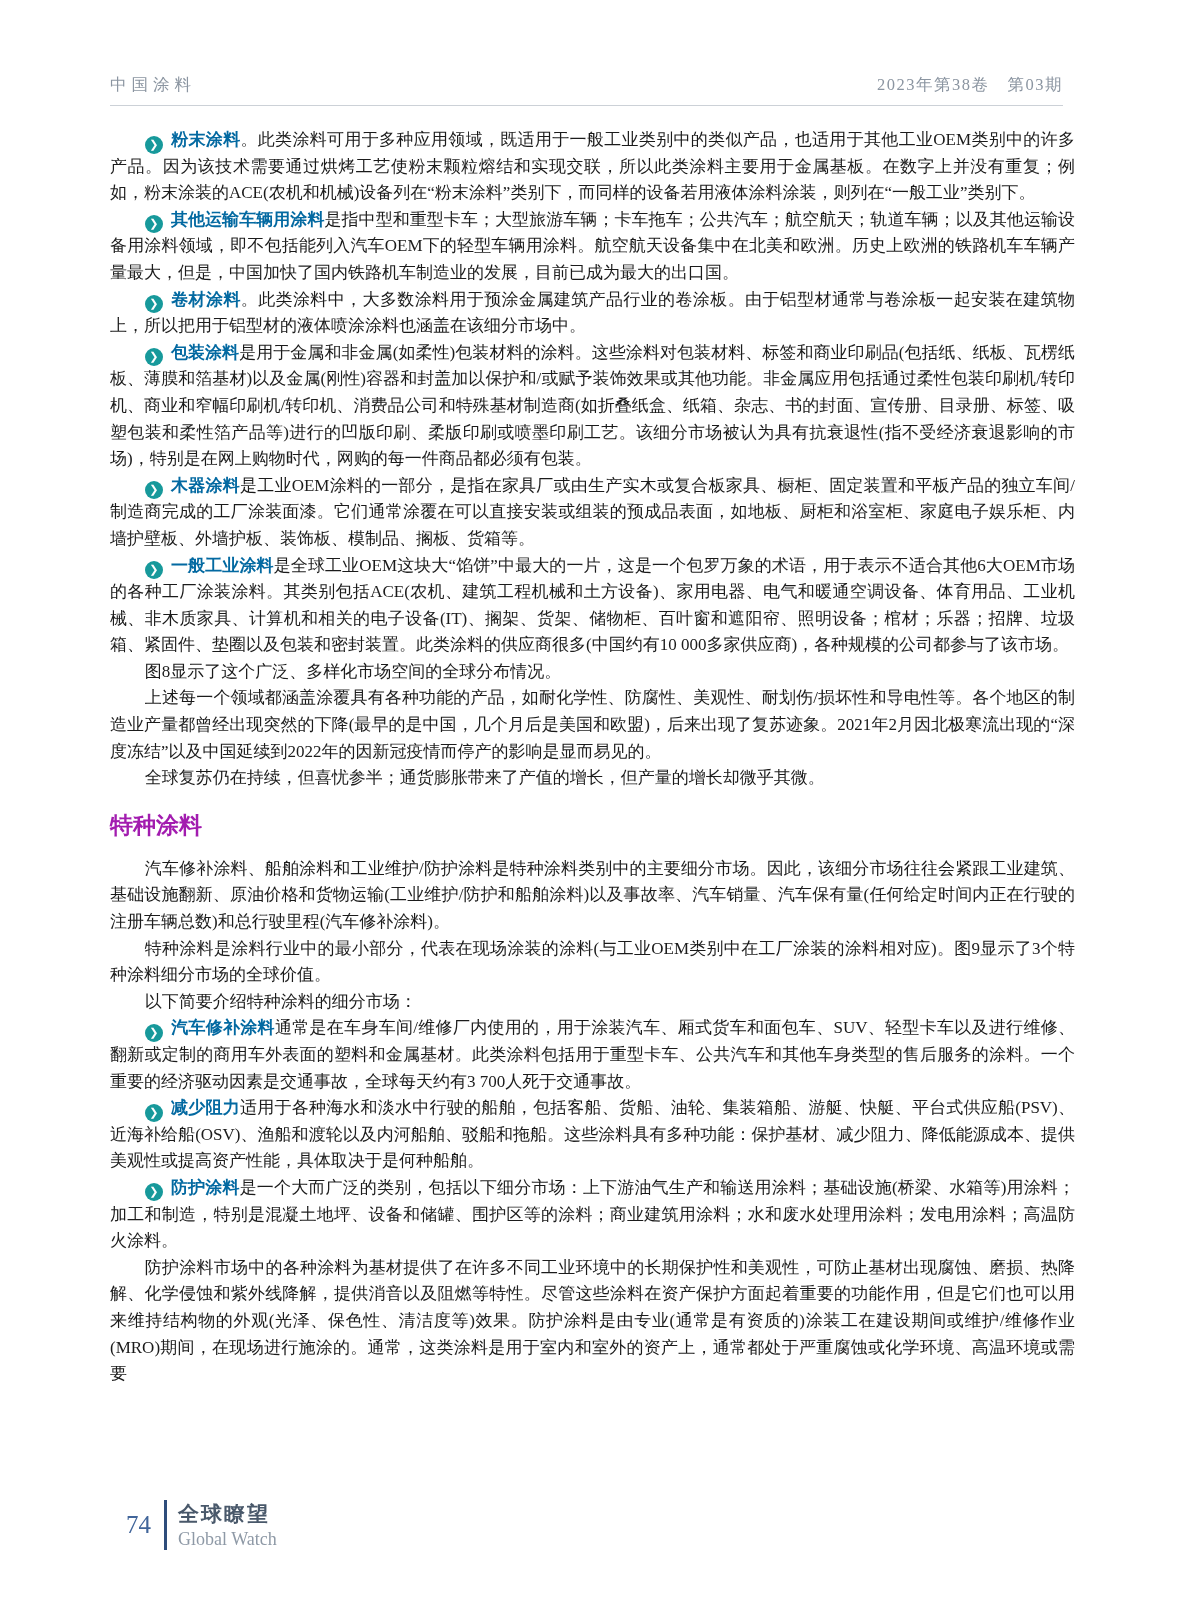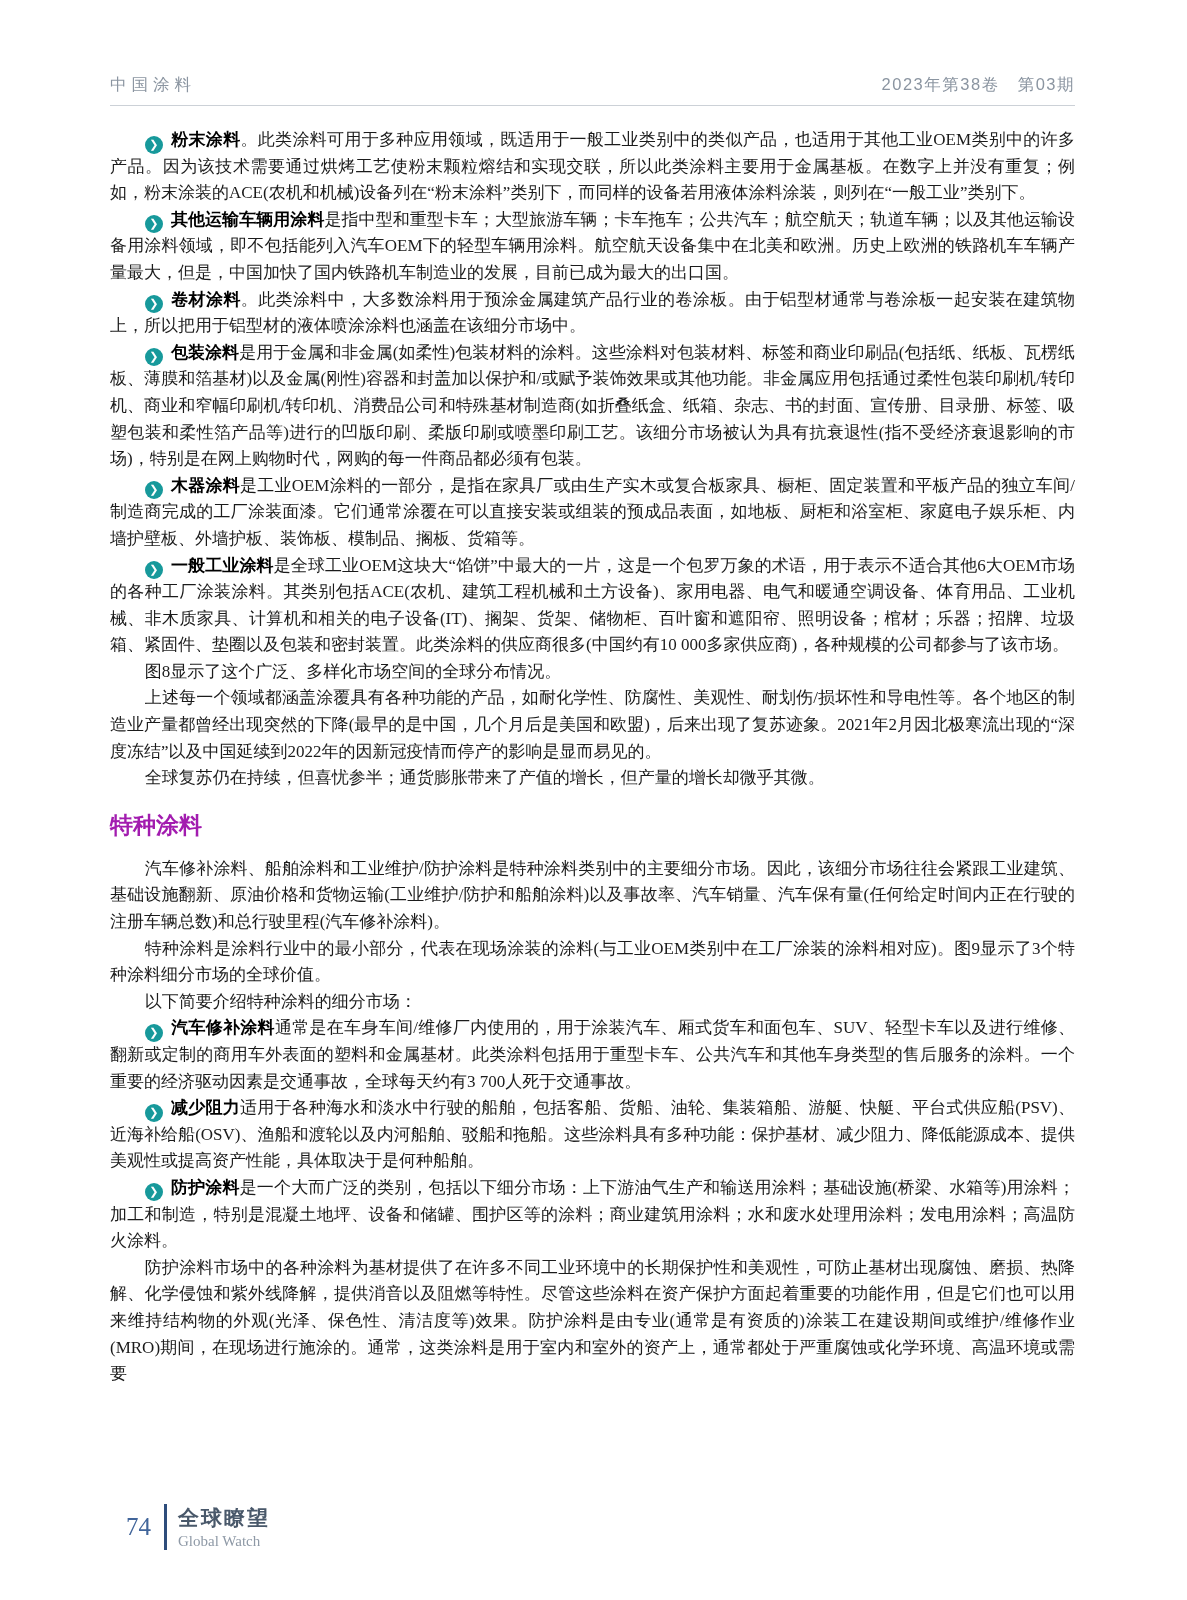"中国涂料" .header { font-family: Liberation Sans, sans-serif -> Liberation Serif, serif; right: 112px -> 124px }
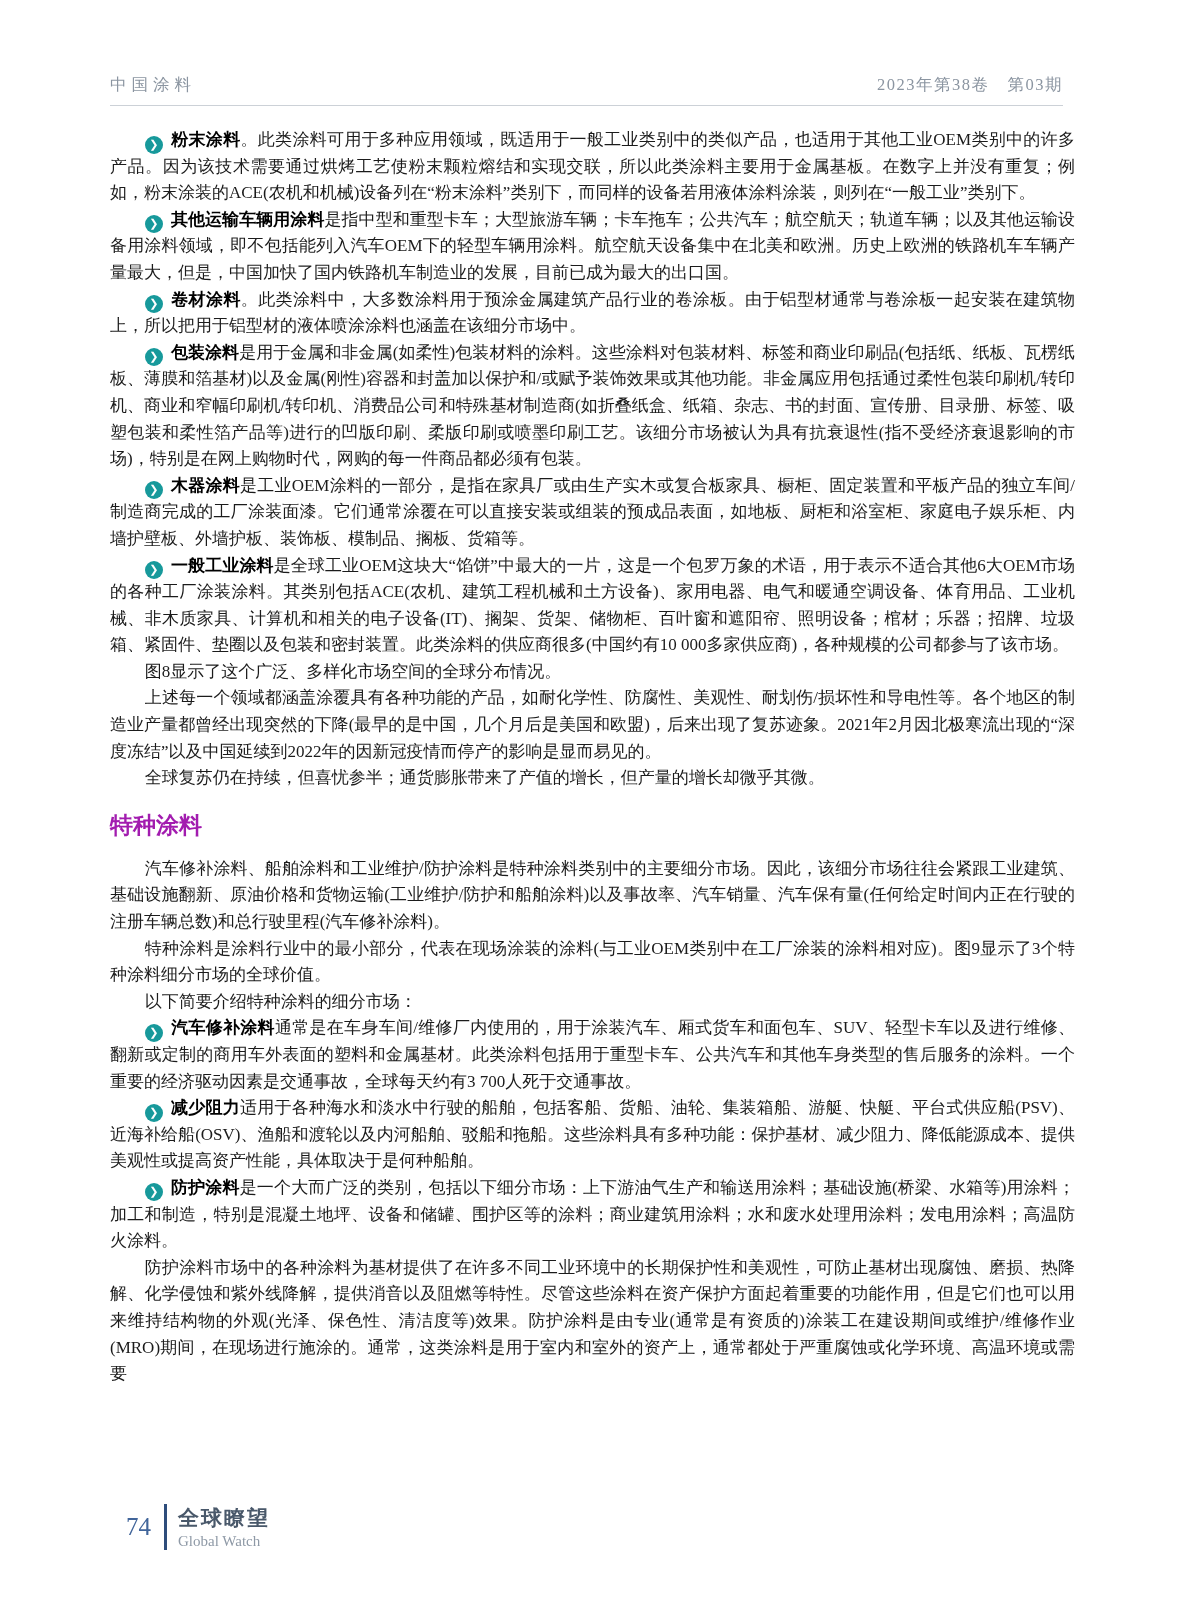"粉末涂料" .lead { color: #000000 -> #0369a1 }
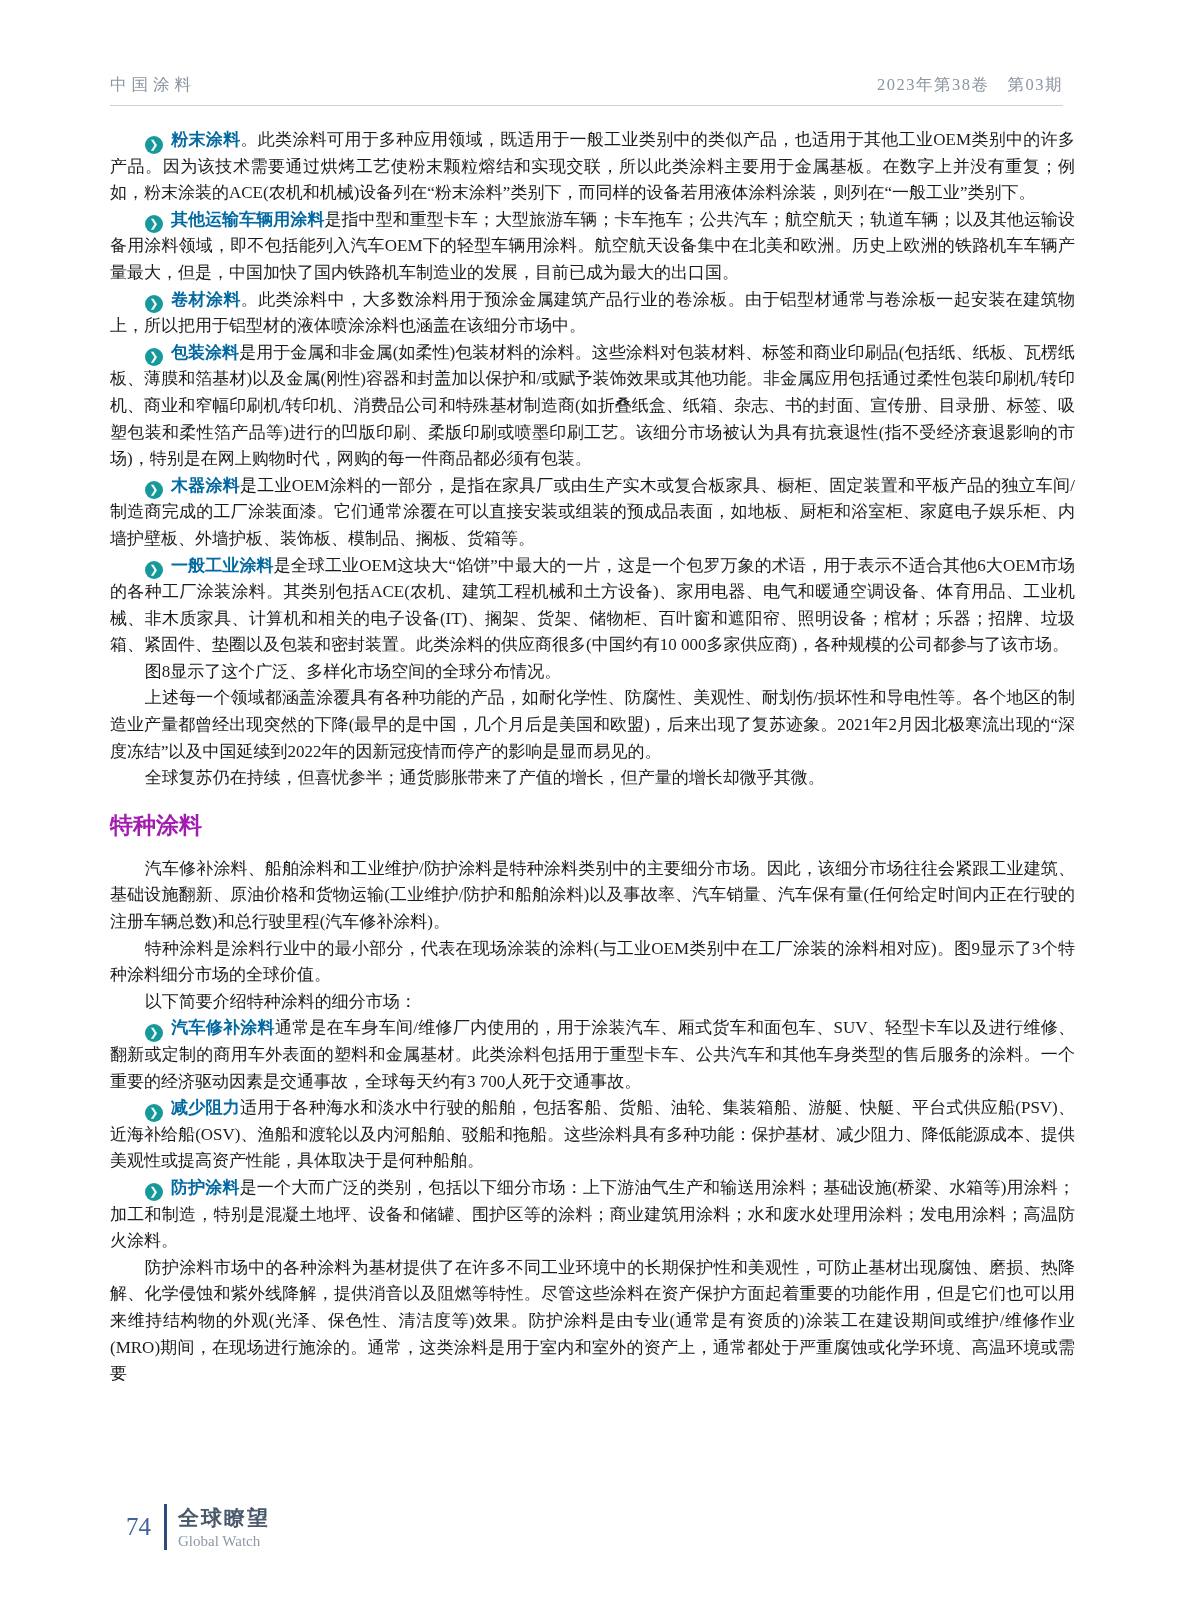"Global Watch" .col-en { font-size: 15px -> 18px }
